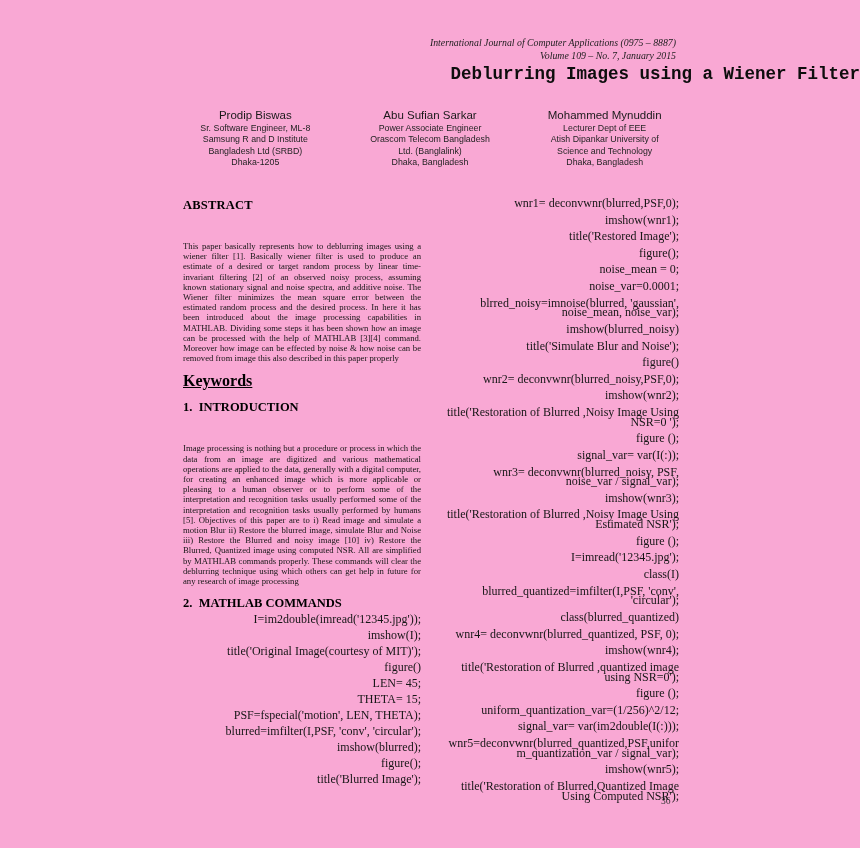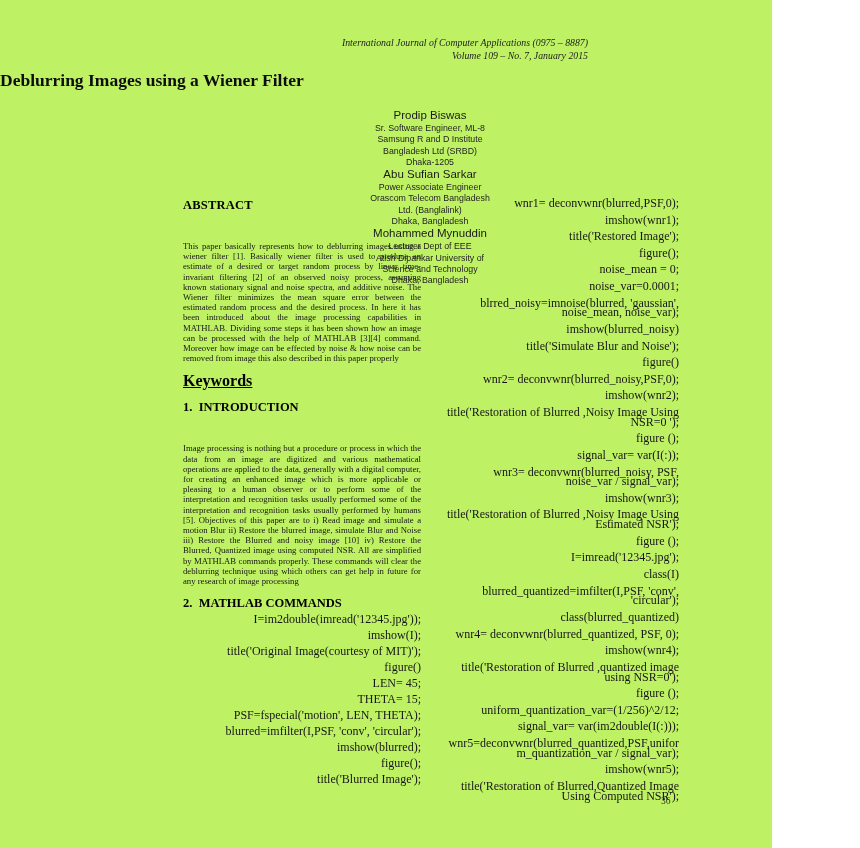"International Journal of Computer" .page { background: #bef264 -> #f9a8d4; width: 772px -> 860px }
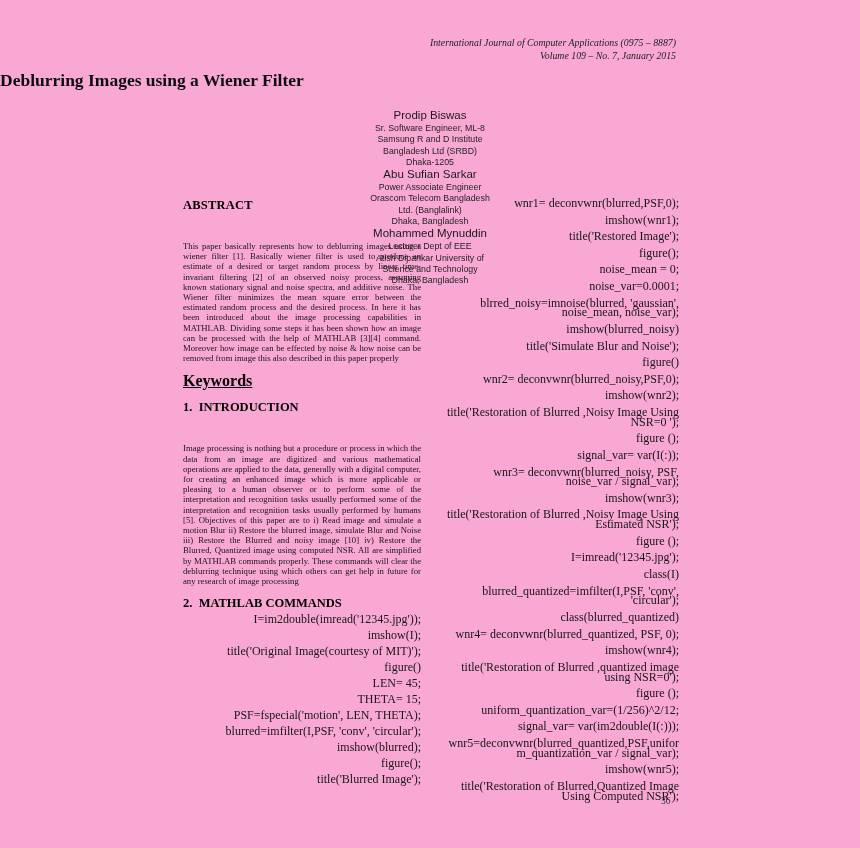"Deblurring Images using a Wiener" .paper-title { font-family: Liberation Serif, serif -> Liberation Mono, monospace; text-align: left -> right; top: 70px -> 64px }
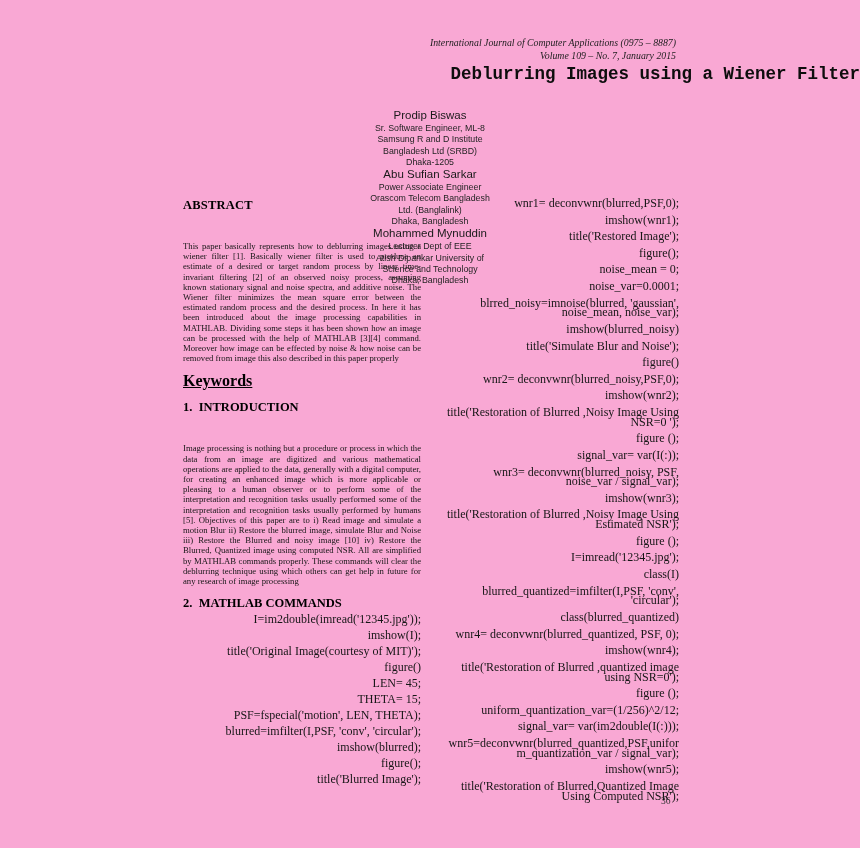"Prodip Biswas" .authors { flex-direction: column -> none }
